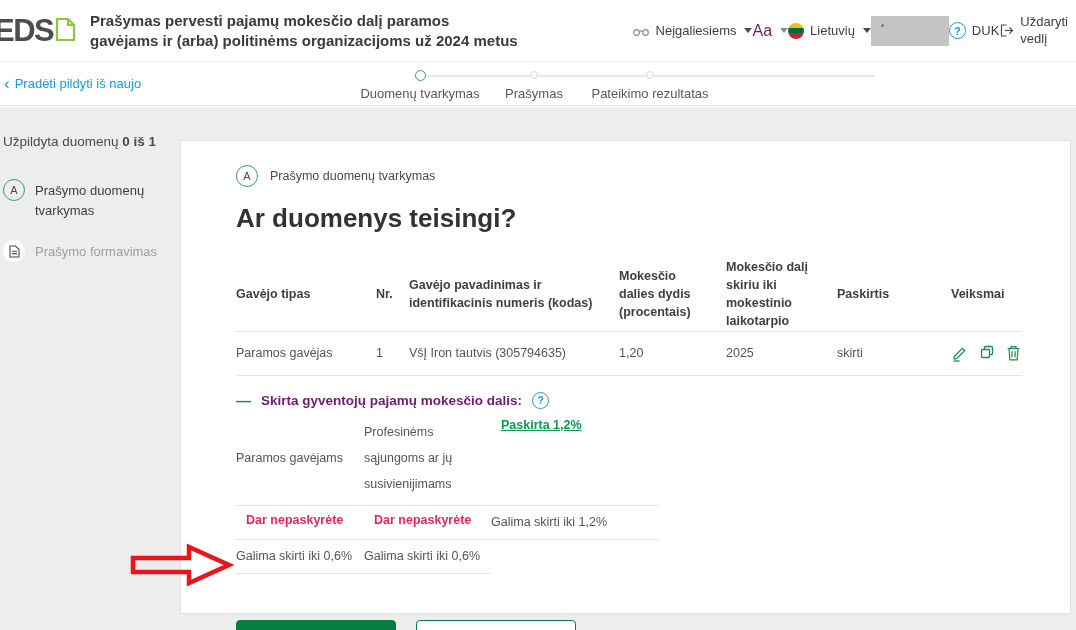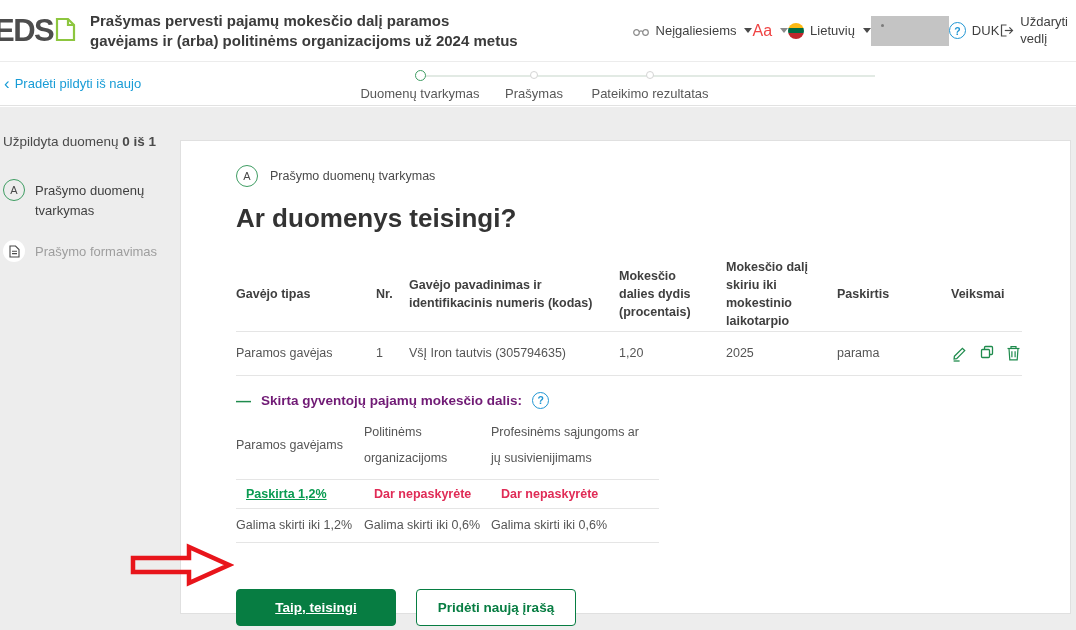"Aa" .aa-label { color: #ef4444 -> #701a75 }
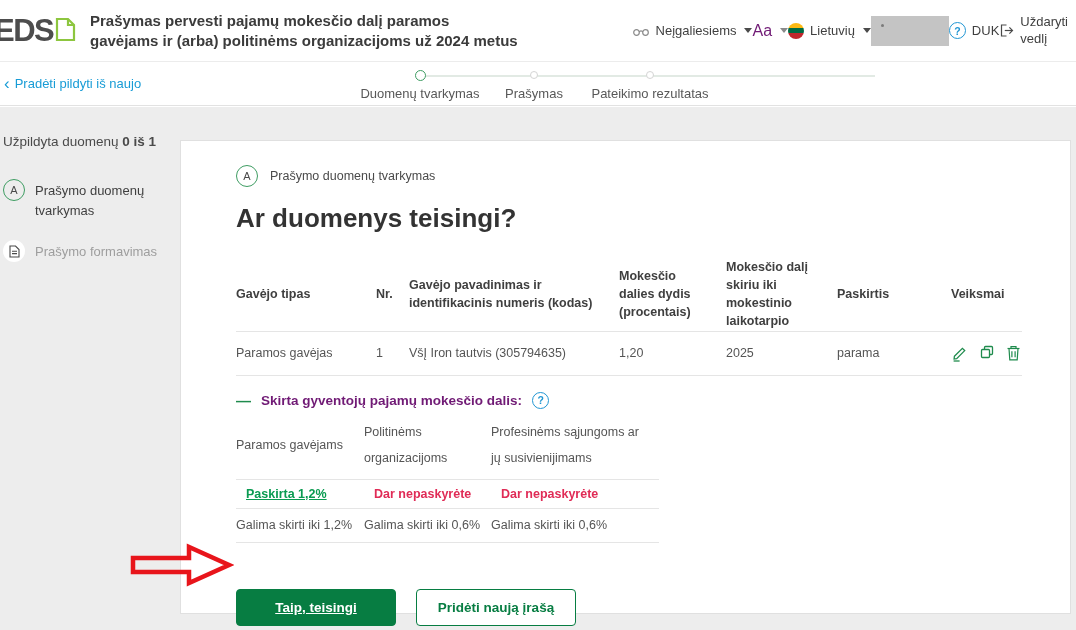"parama" div.cell { text: parama -> skirti }
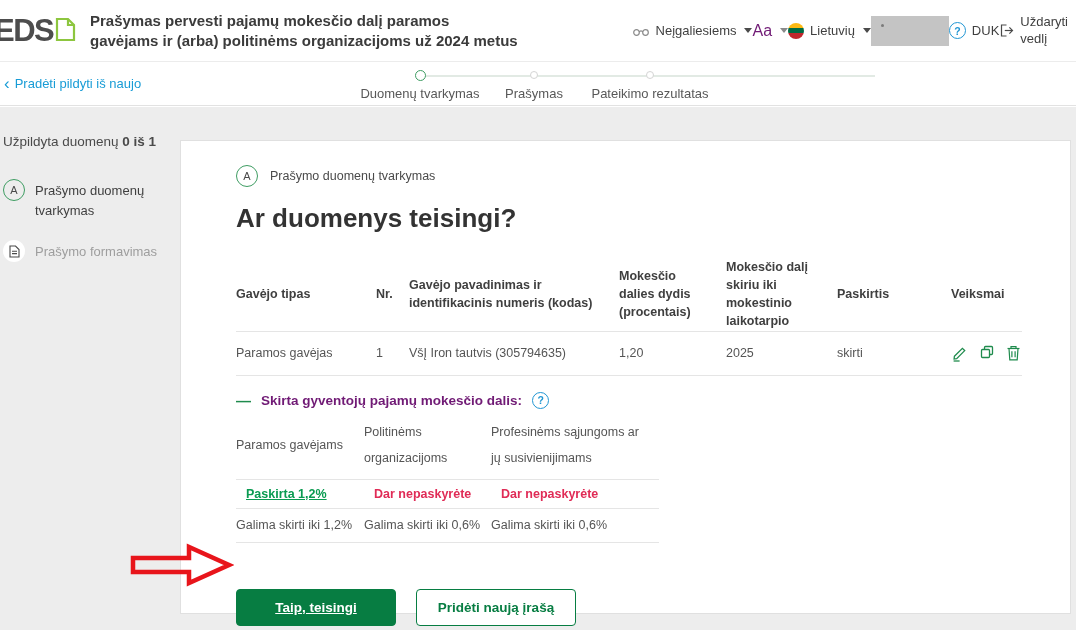"Politinėms organizacijoms" div.hcell { html: <div>Politinėms organizacijoms</div> -> none }
